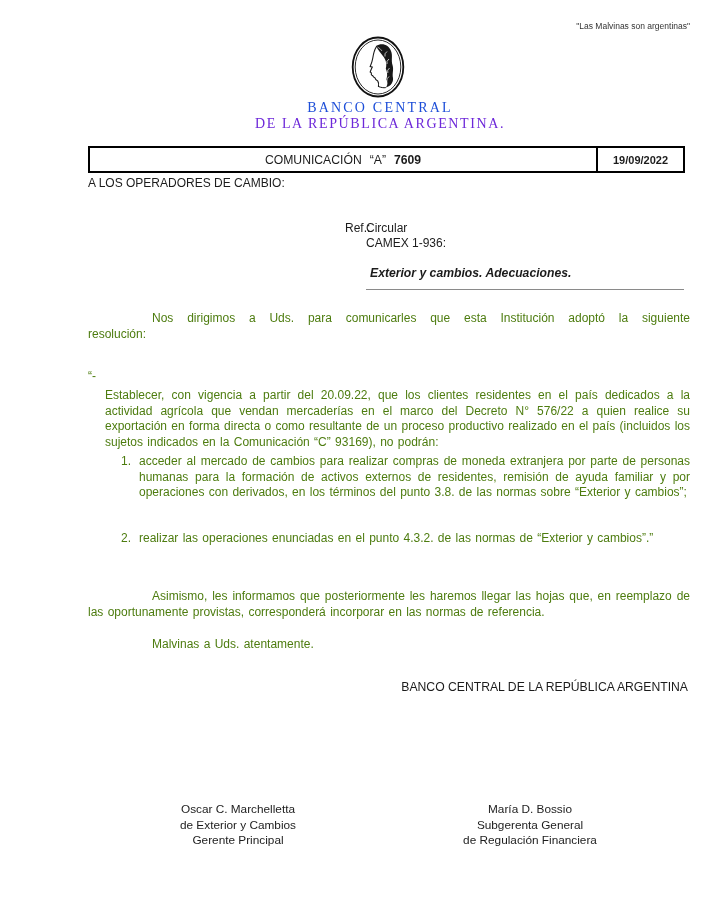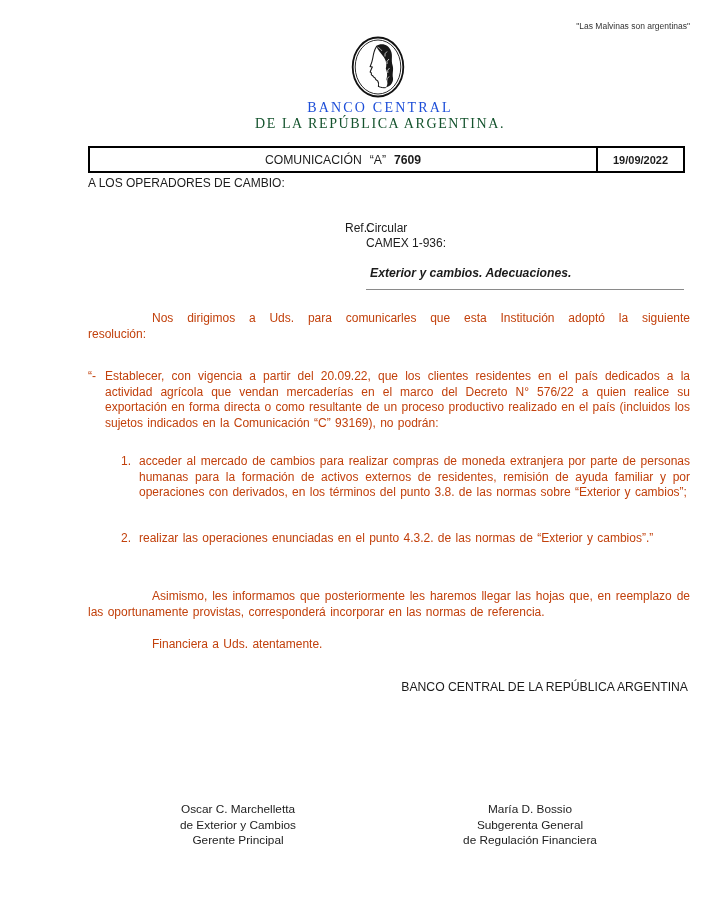"DE LA REPÚBLICA ARGENTINA." .bank-line2 { color: #14532d -> #6d28d9 }
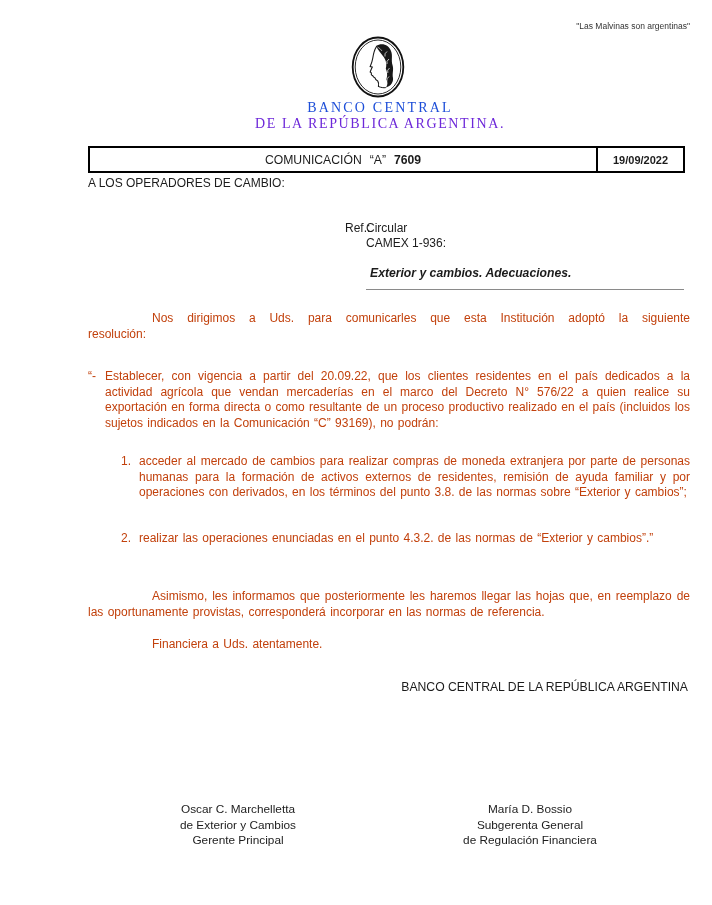"Nos dirigimos a Uds. para" .bodytext { color: #c2410c -> #4d7c0f }
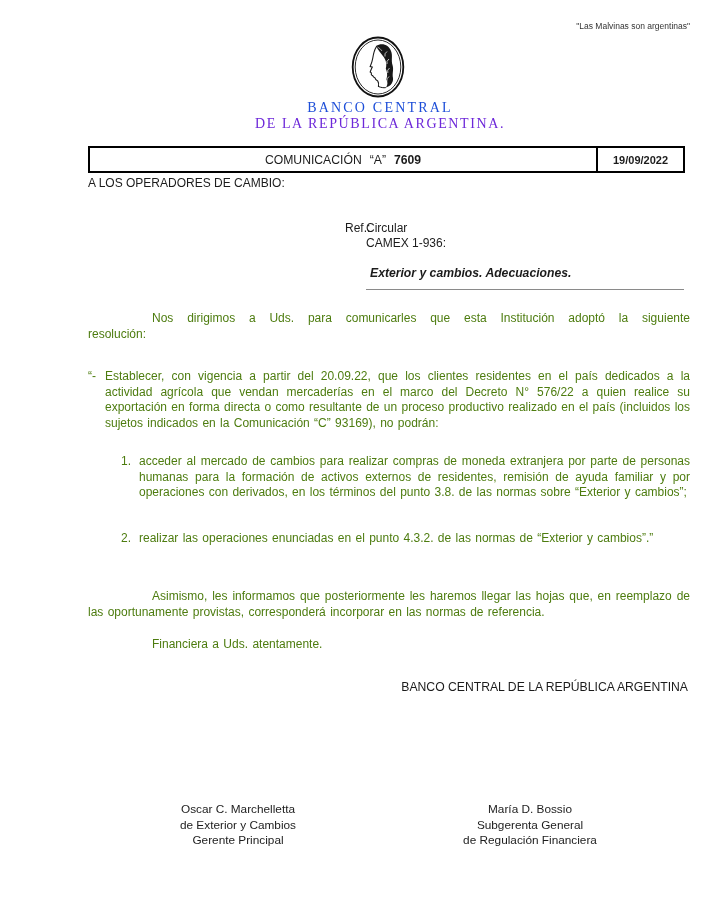"Establecer, con vigencia a partir" .resolution .rtext { margin-top: none -> 19px }
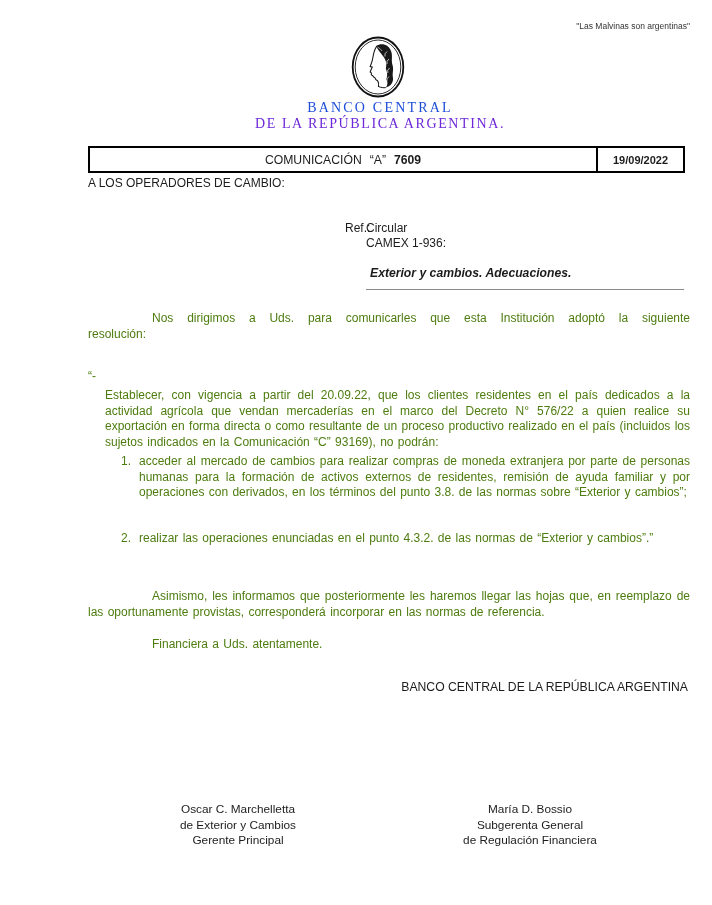"Financiera a Uds. atentamente." p.bodytext { text: Financiera -> Malvinas }
